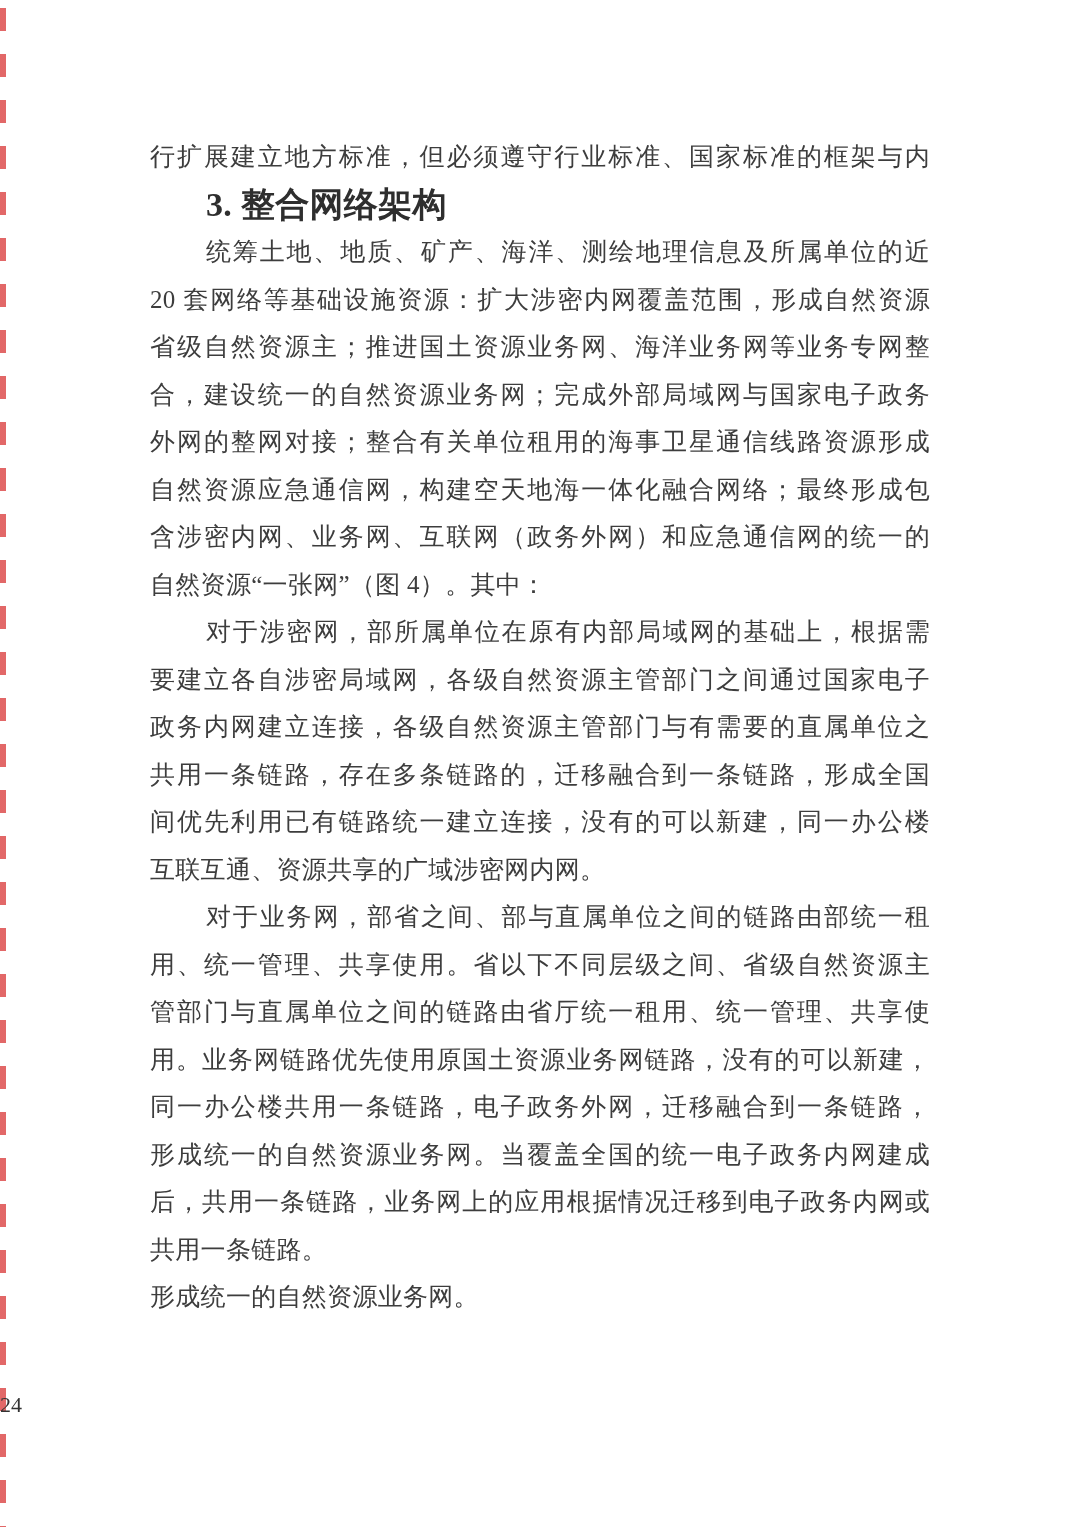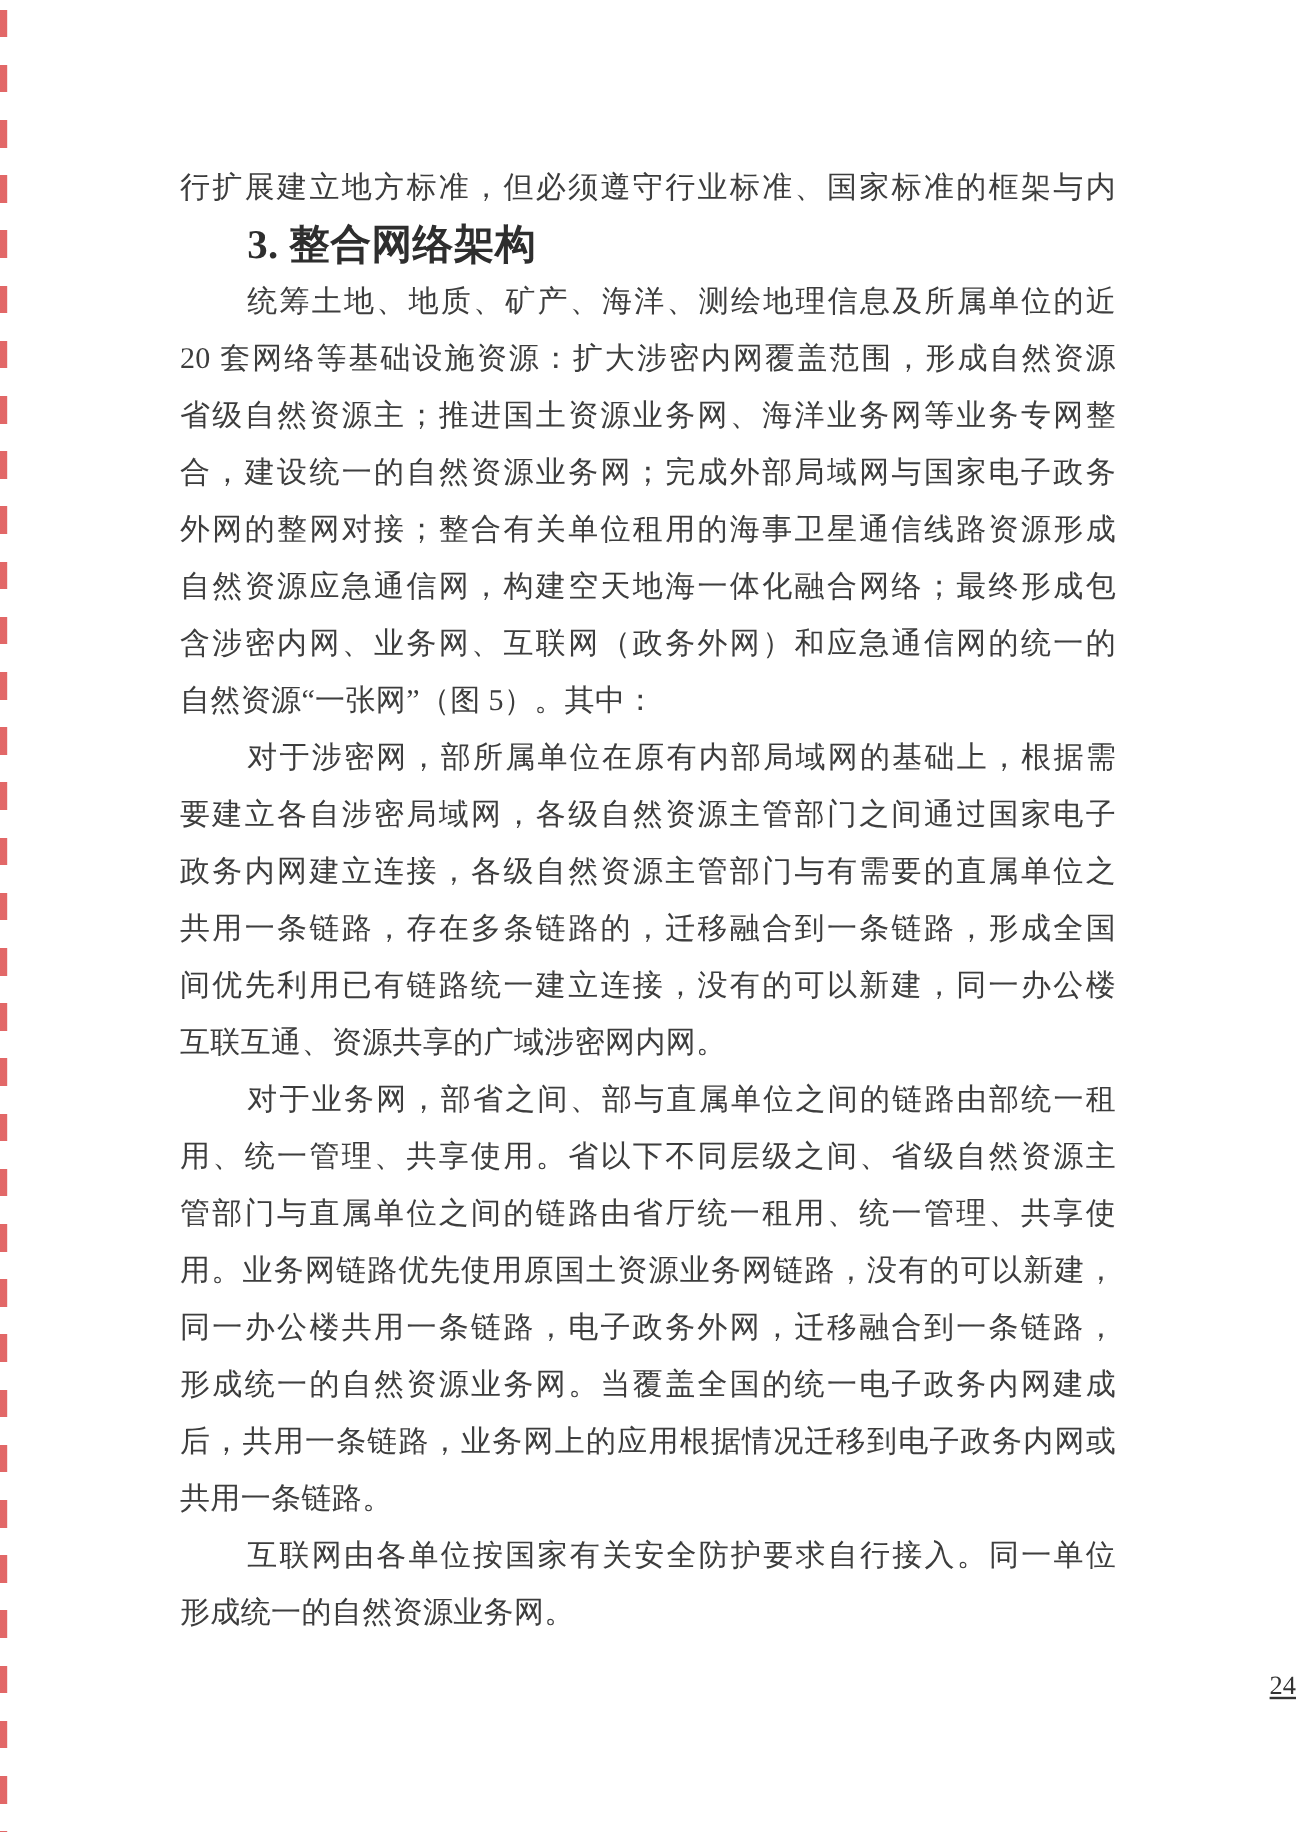"自然资源“一张网”（图 5）。其中：" div.line { text: 5 -> 4 }
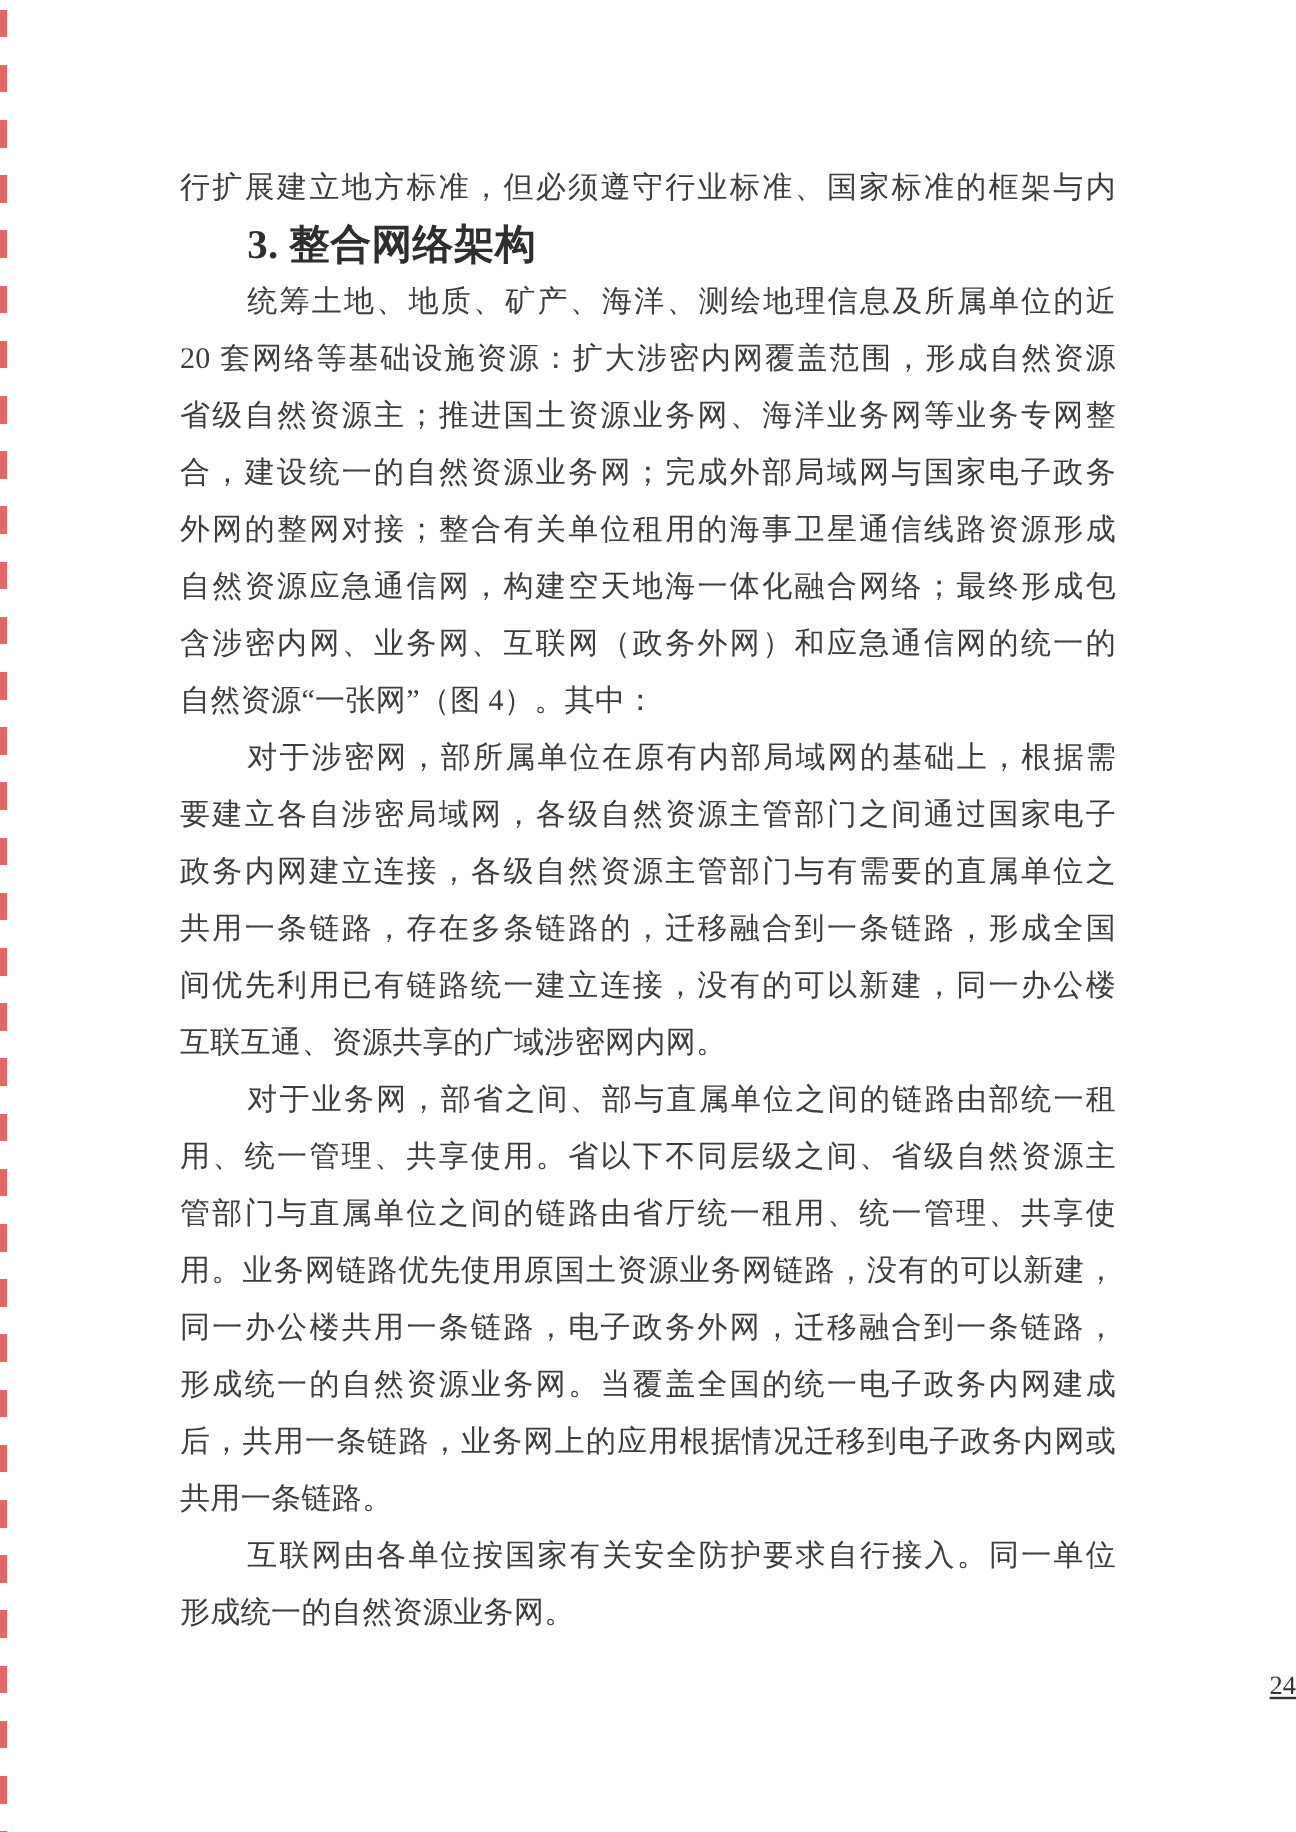"互联网由各单位按国家有关安全防护要求自行接入。同一单位" div.line { html: <div>互联网由各单位按国家有关安全防护要求自行接入。同一单位</div> -> none }
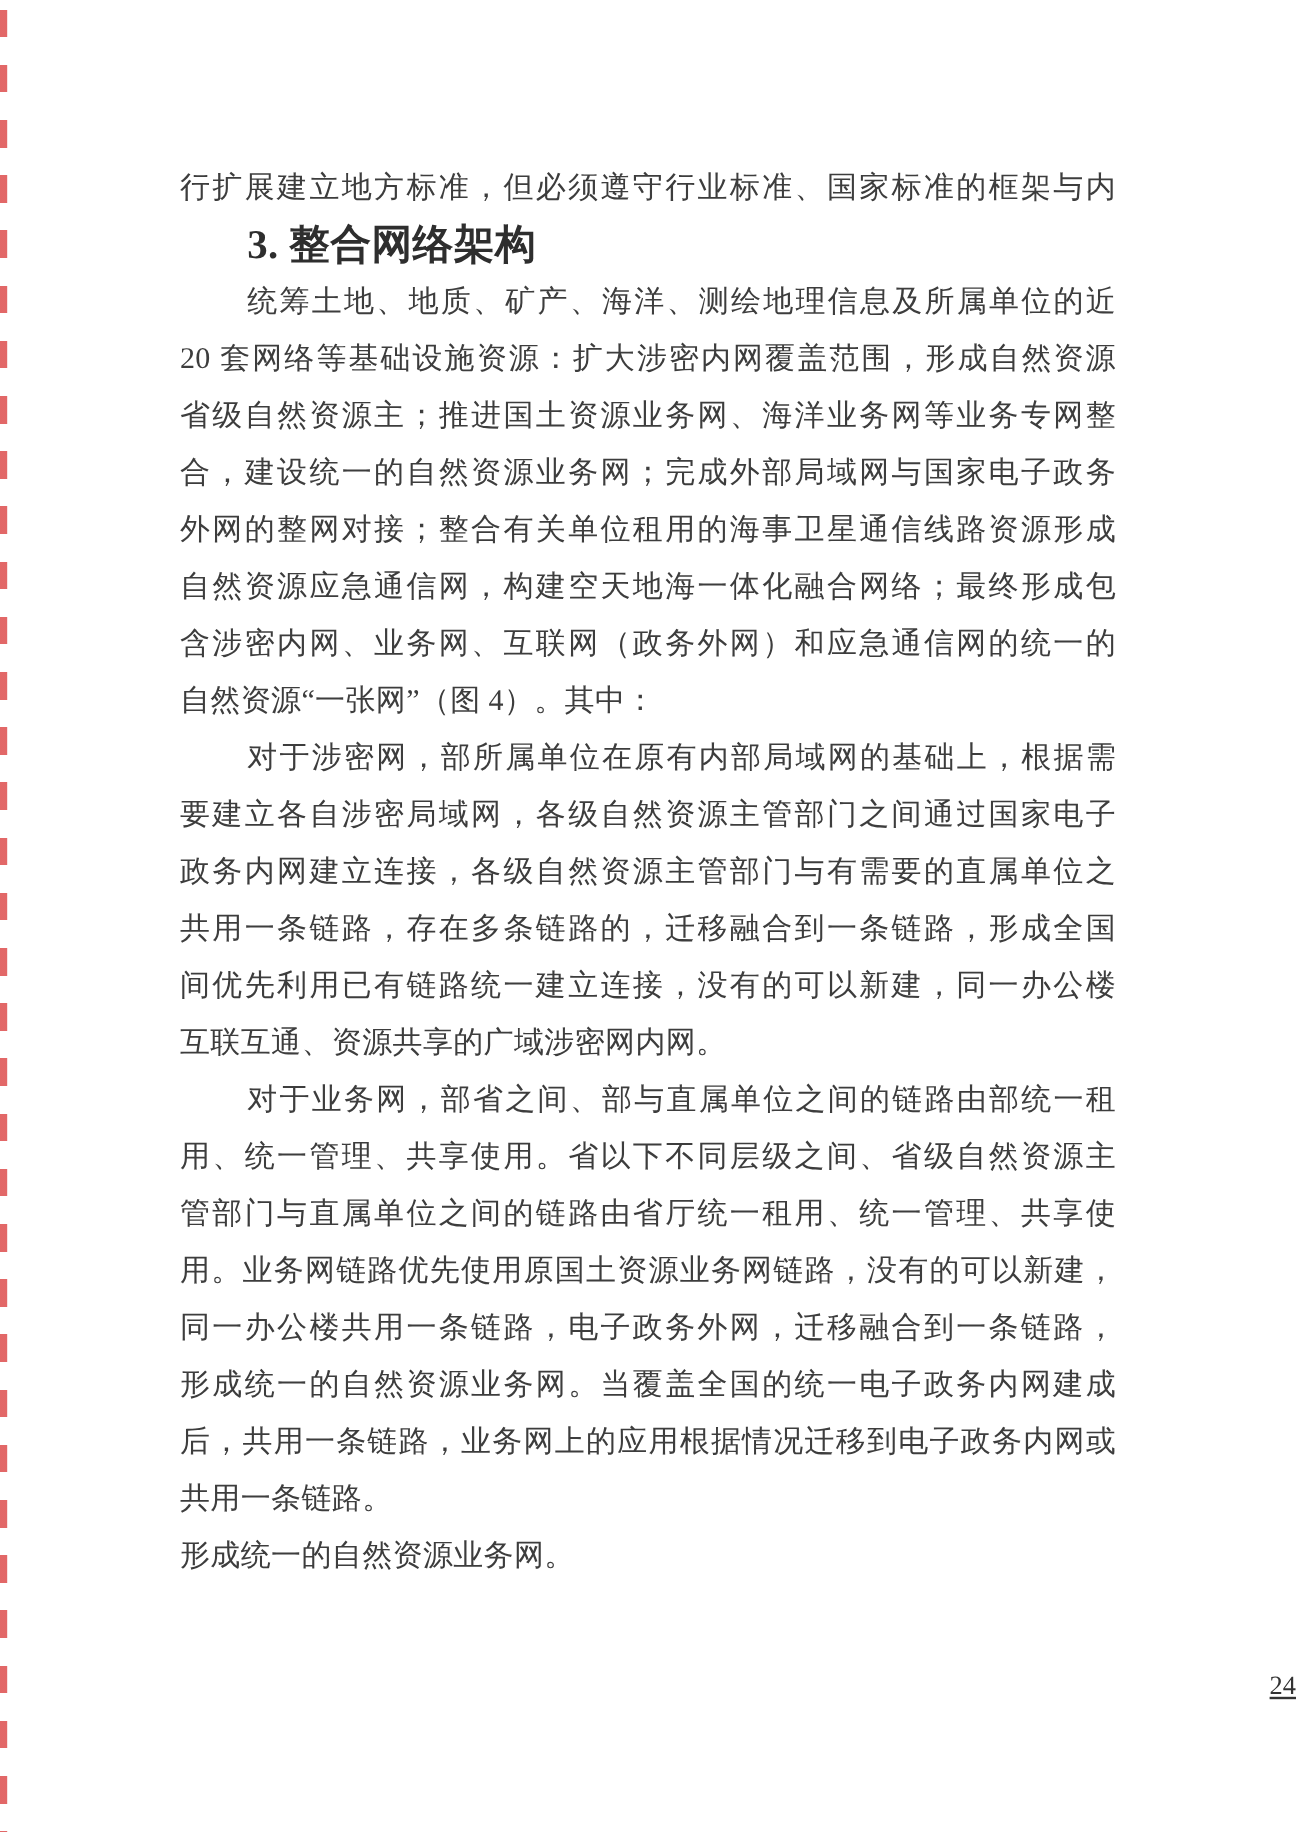"24" .page-number { text-align: right -> left; text-decoration: underline -> none }
